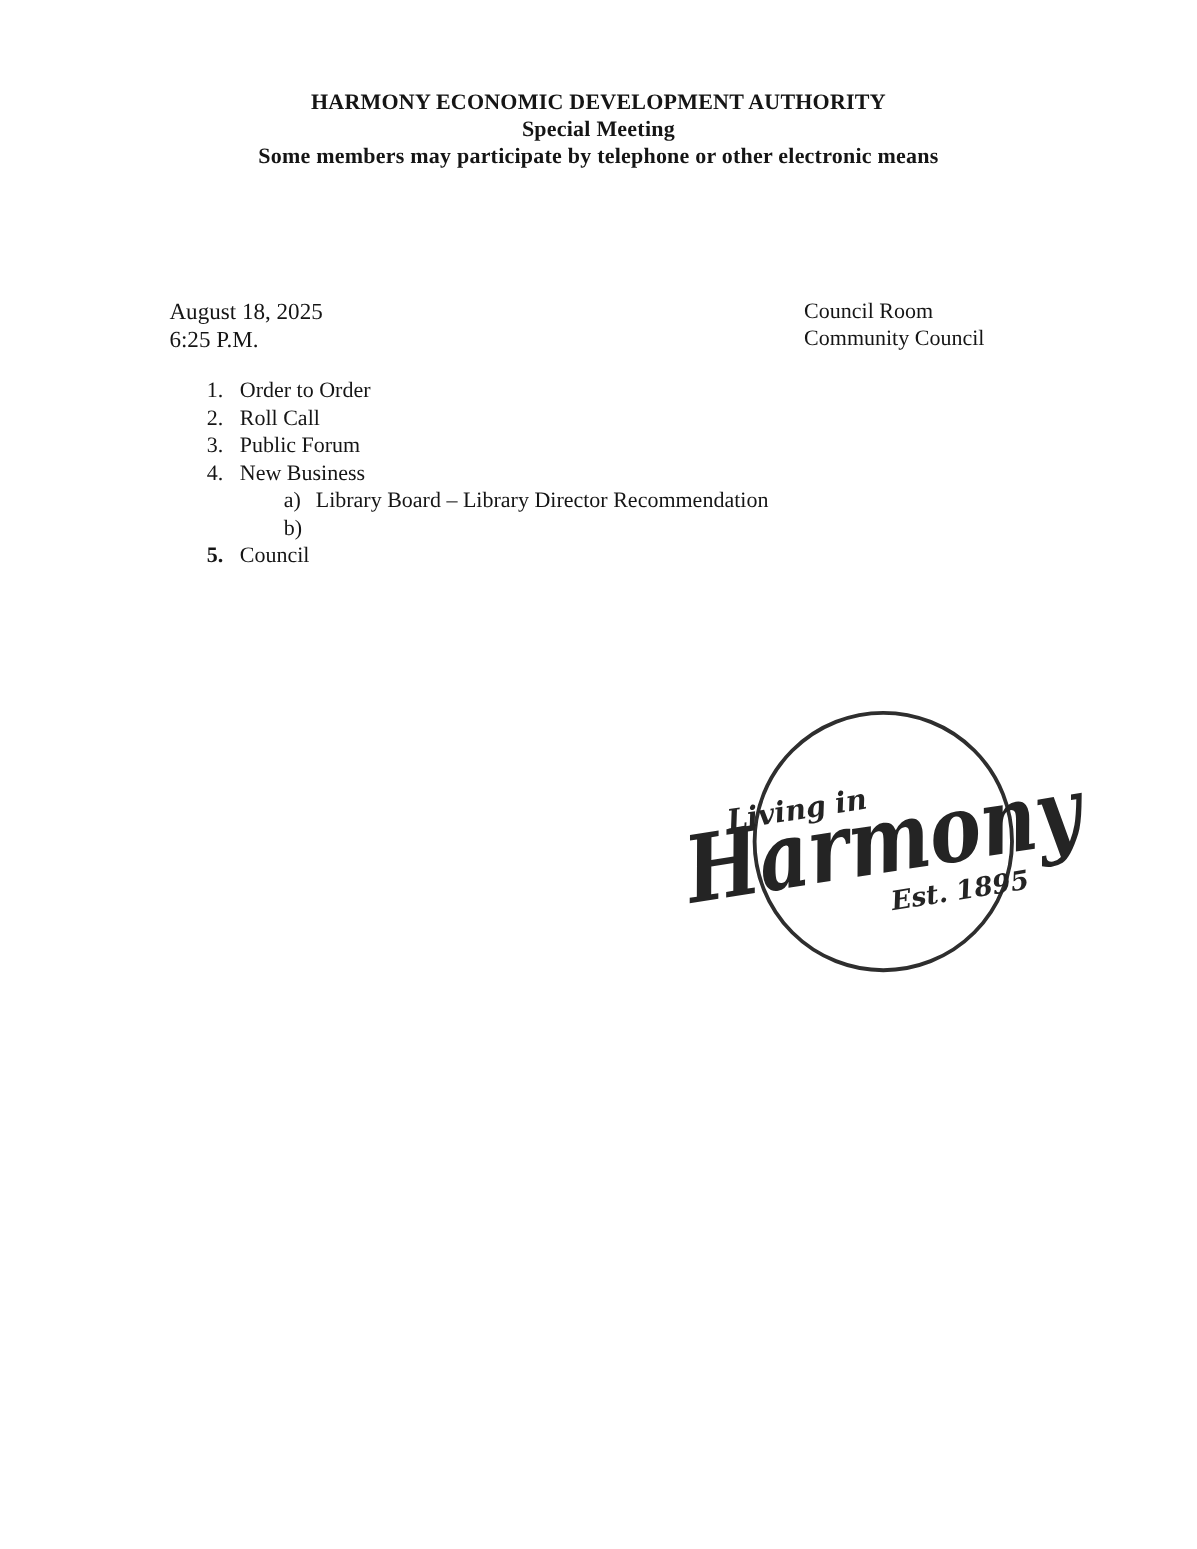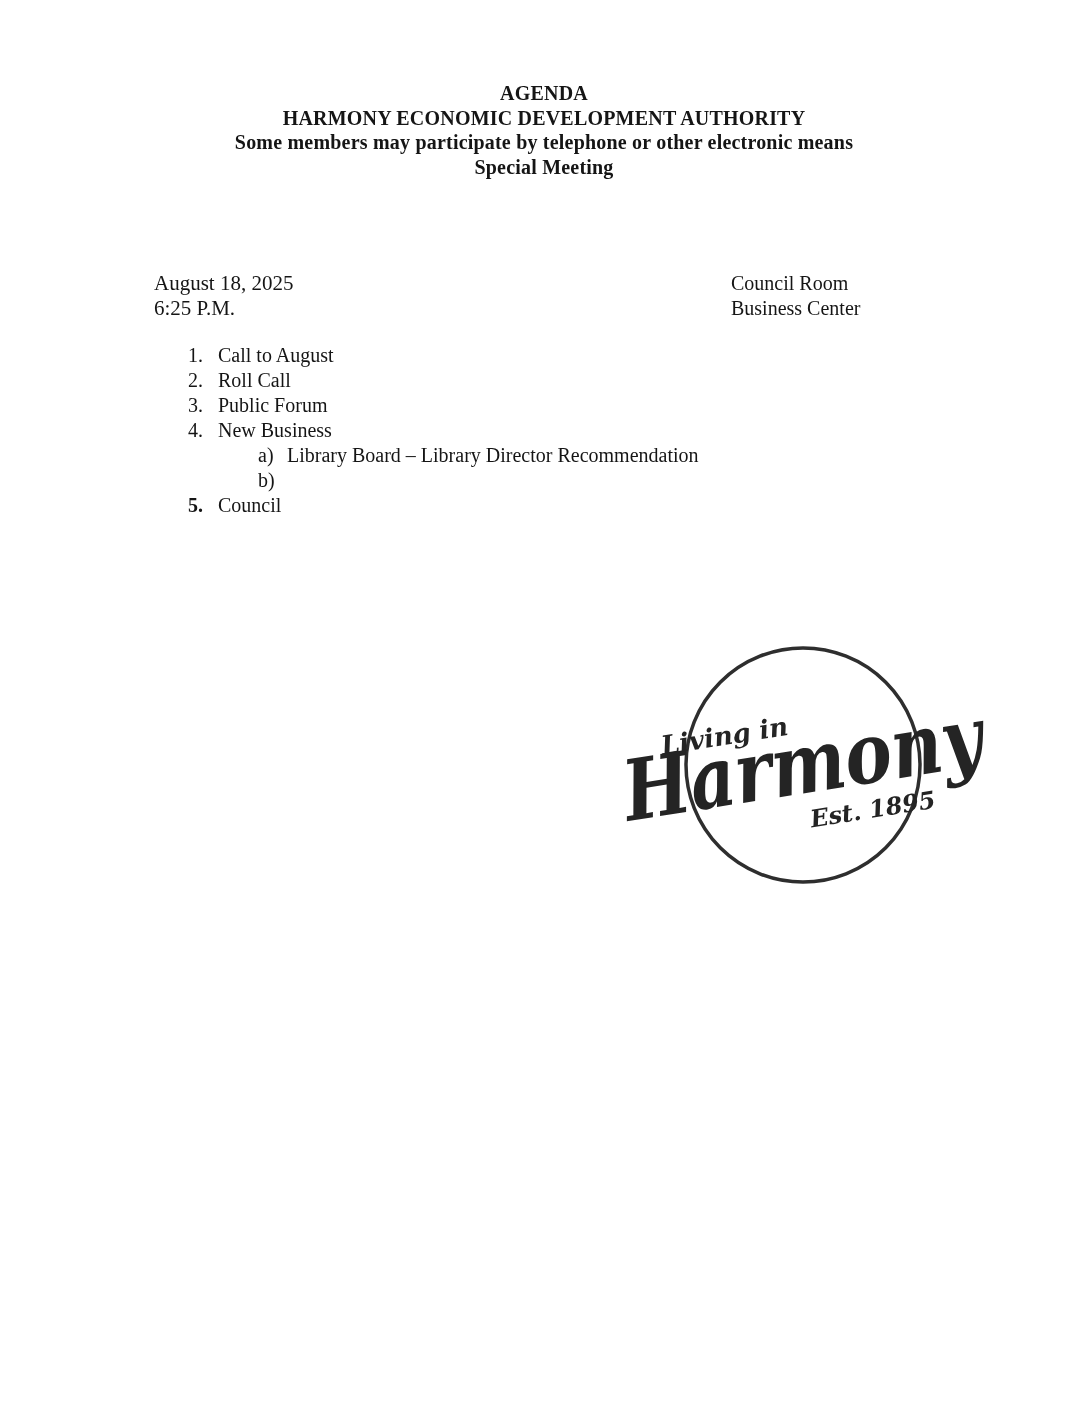"AGENDA" div { html: <div>AGENDA</div> -> none }
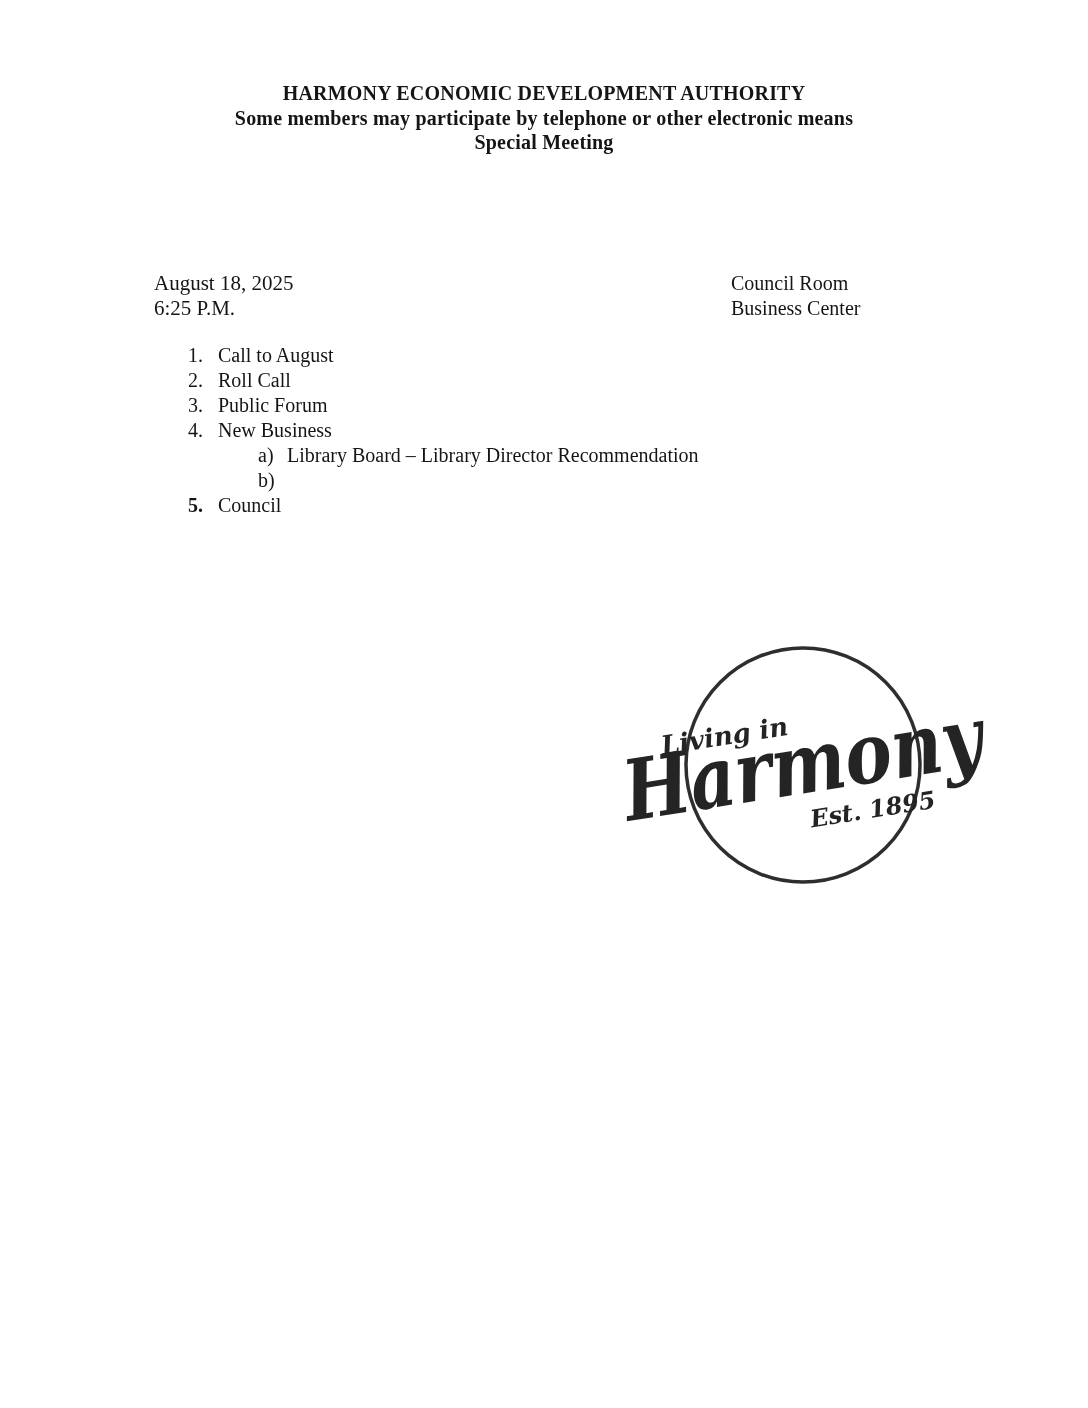"Some members may participate by" div { order: before "Special Meeting" -> after "Special Meeting" }
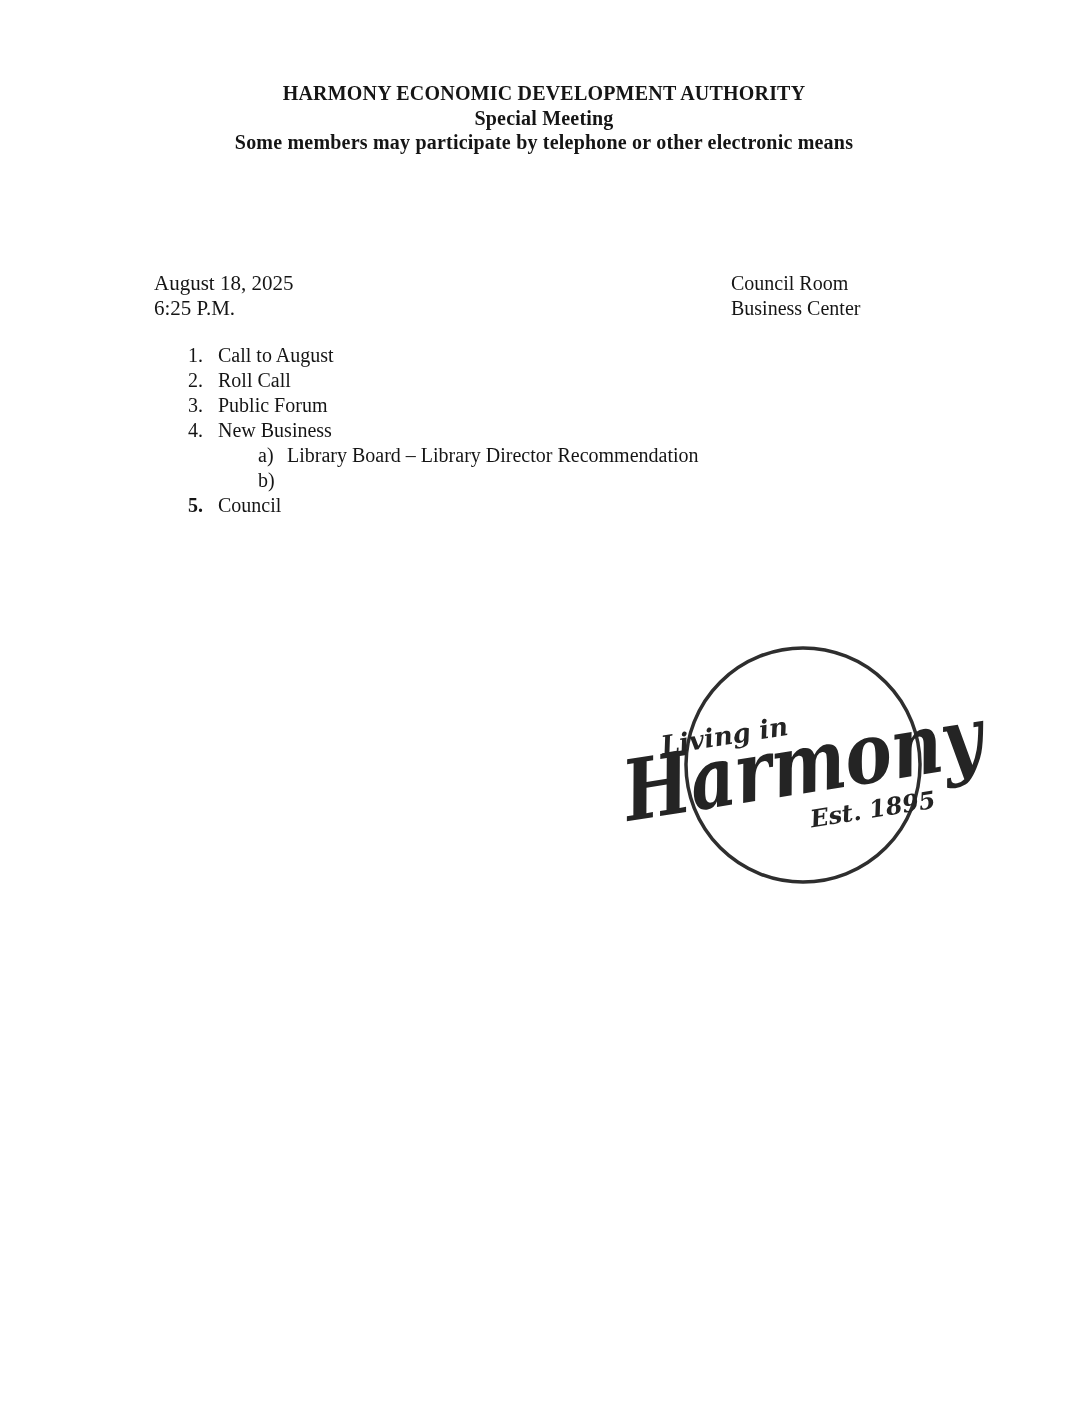"Business Center" div { text: Business Center -> Community Council }
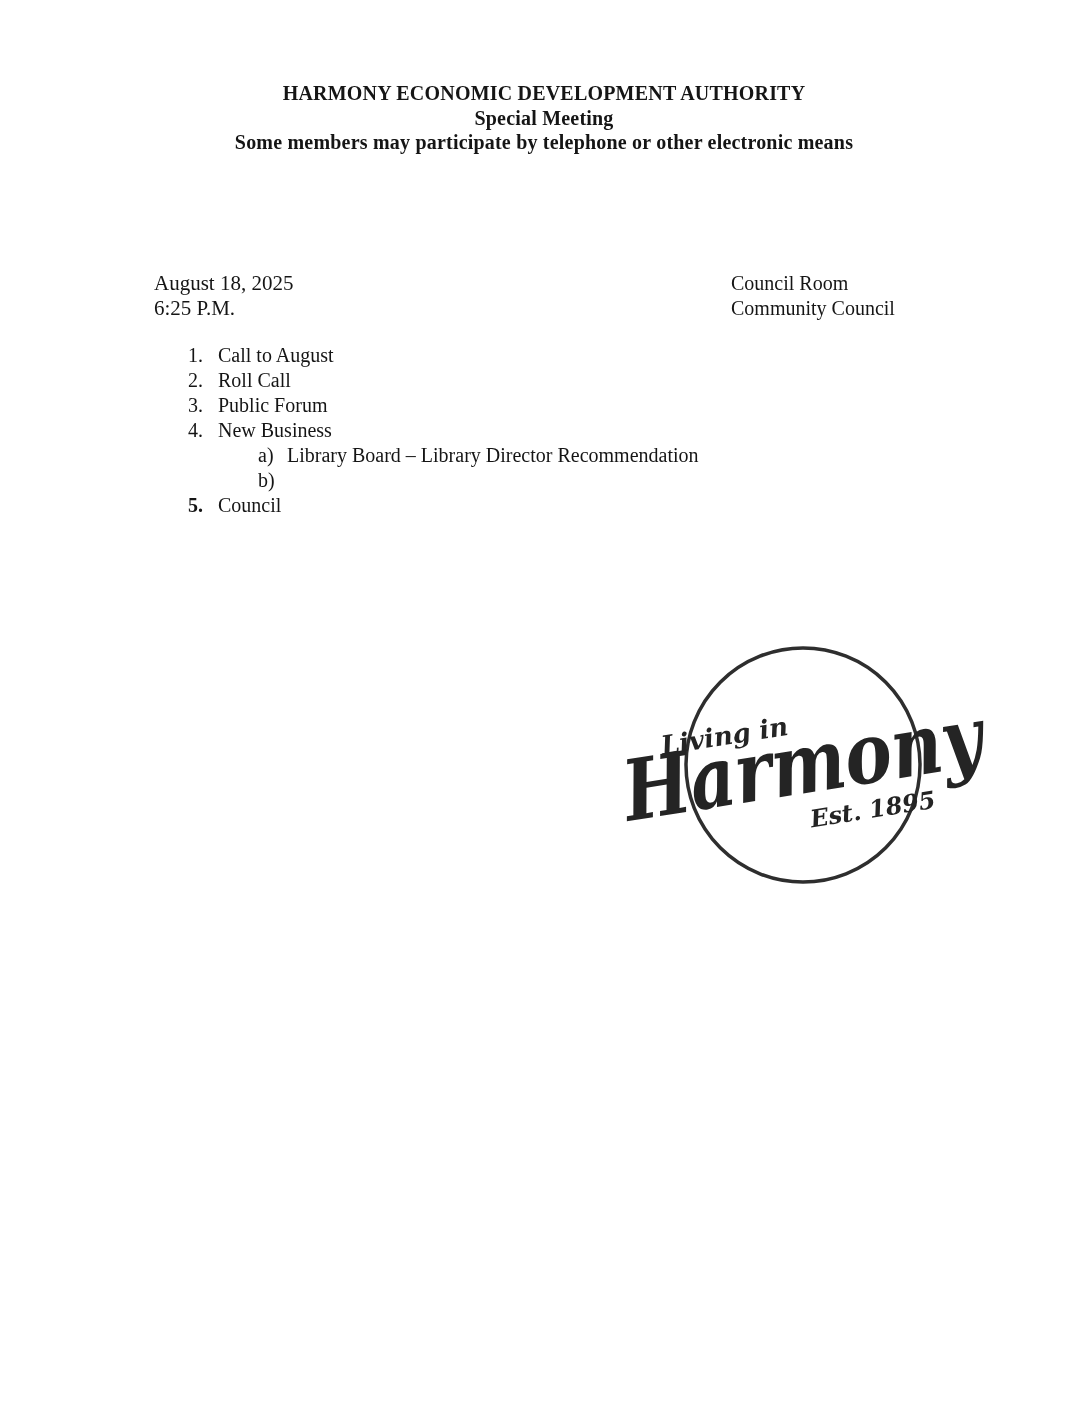"Call to August" span.label { text: Call to August -> Order to Order }
